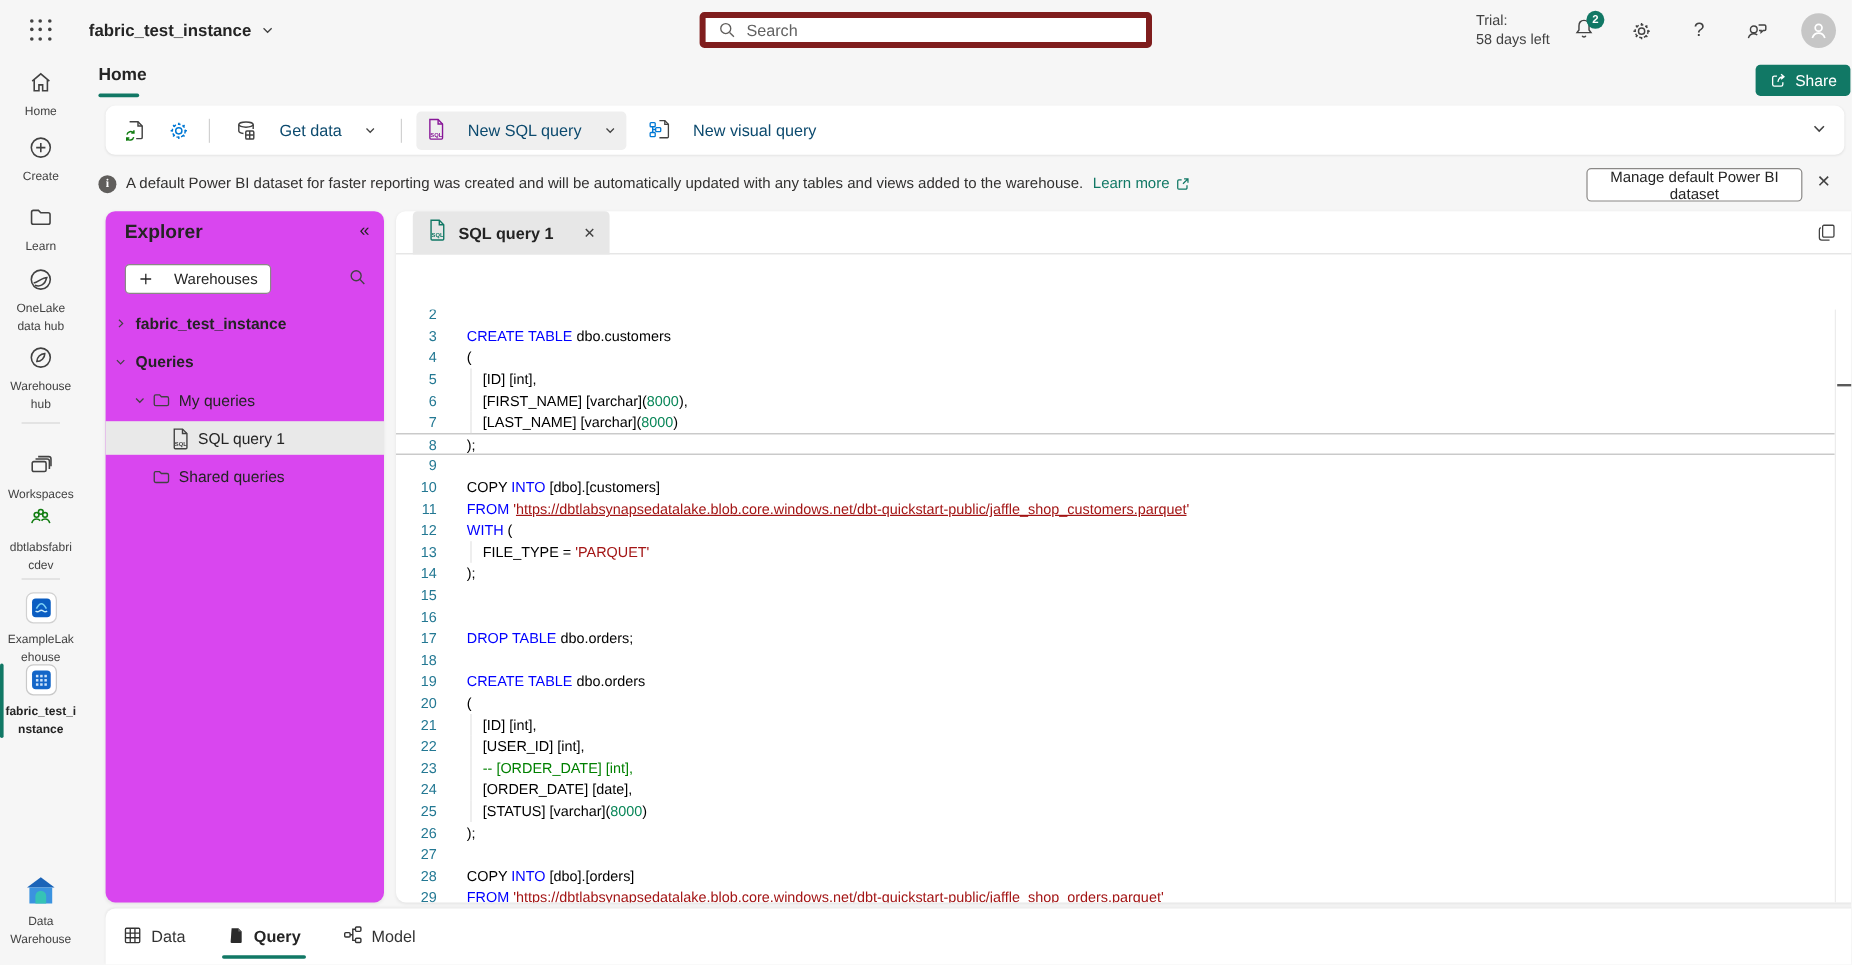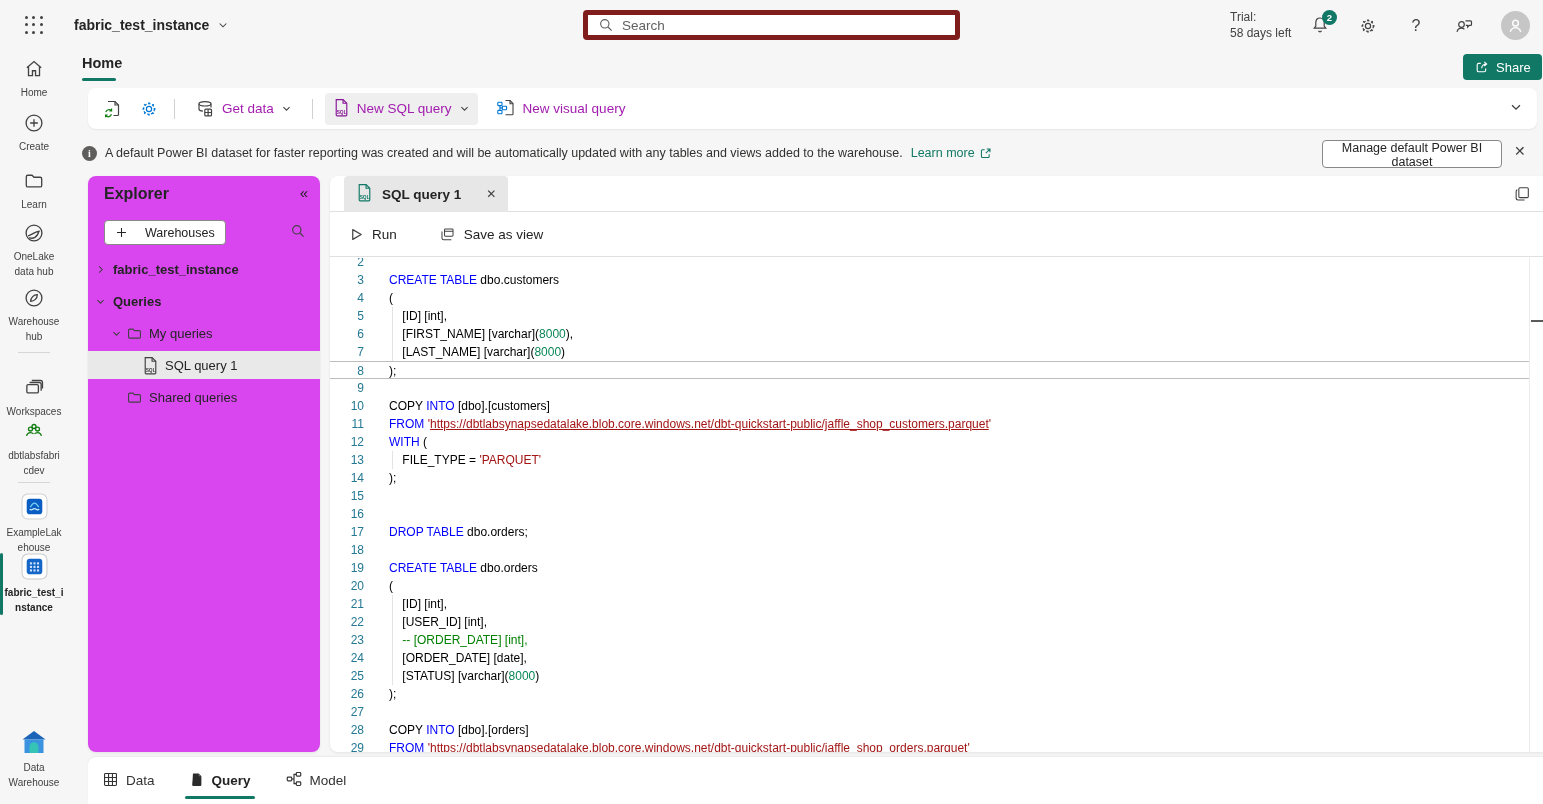"Get data" .tgroup { color: #a21caf -> #0c4a6e; gap: 7px -> 18px }
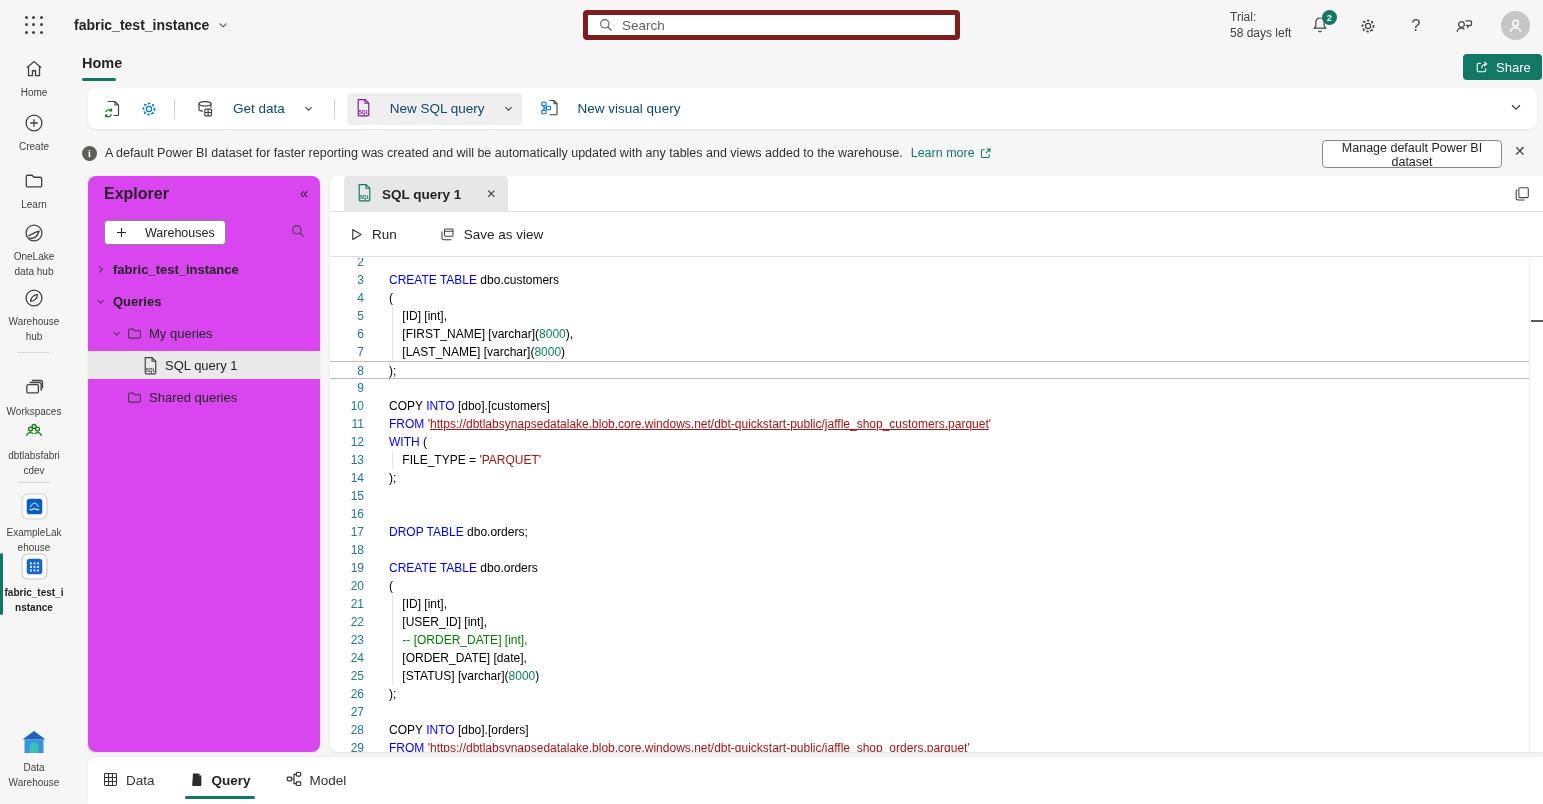"Run" div.runbar { html: <div> <span> <svg> <path></path> </svg> <span>Run</span> </span> <span> <svg> <rect></rect> <path></path> <path></path> </svg> <span>Save as view</span> </span> </div> -> none }
